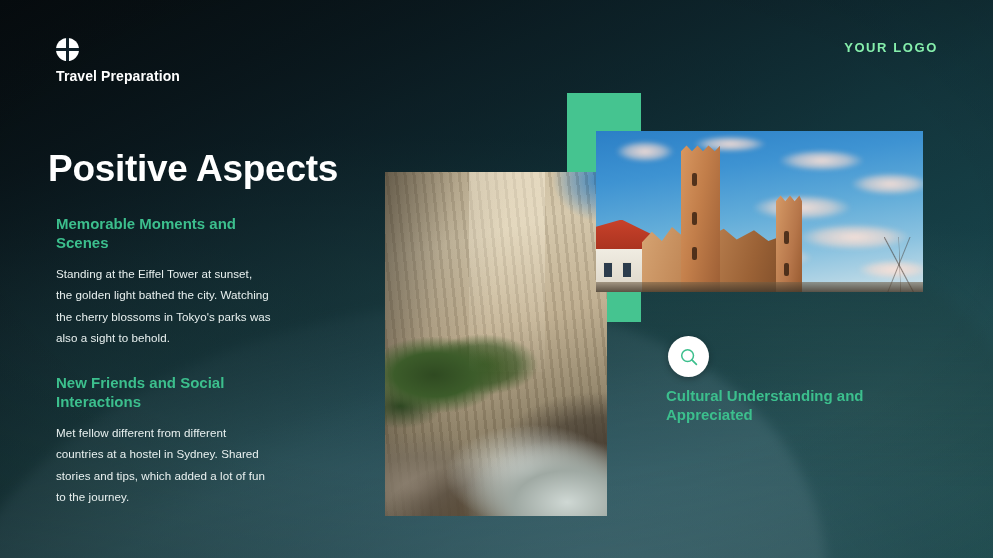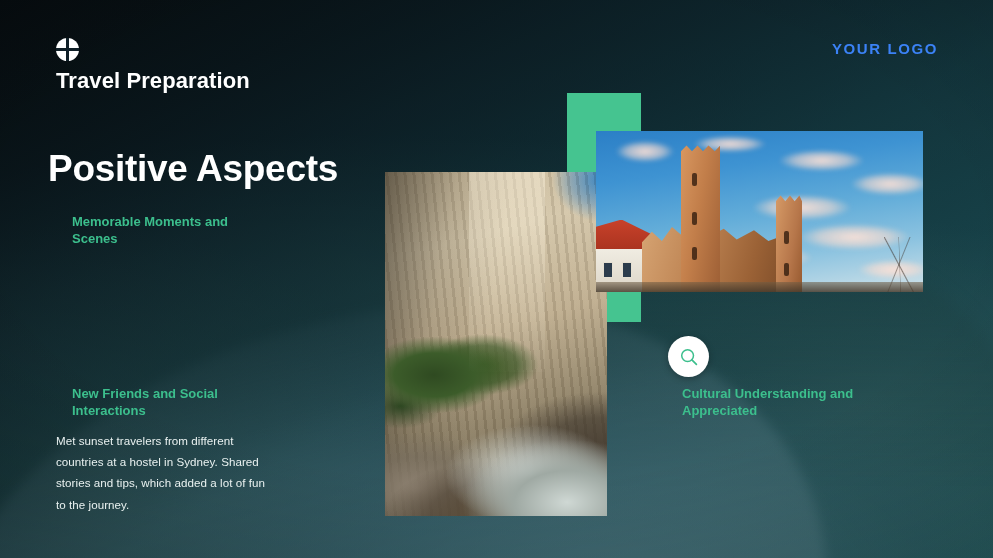"YOUR LOGO" .brand { color: #3b82f6 -> #86efac; font-size: 15px -> 13px }
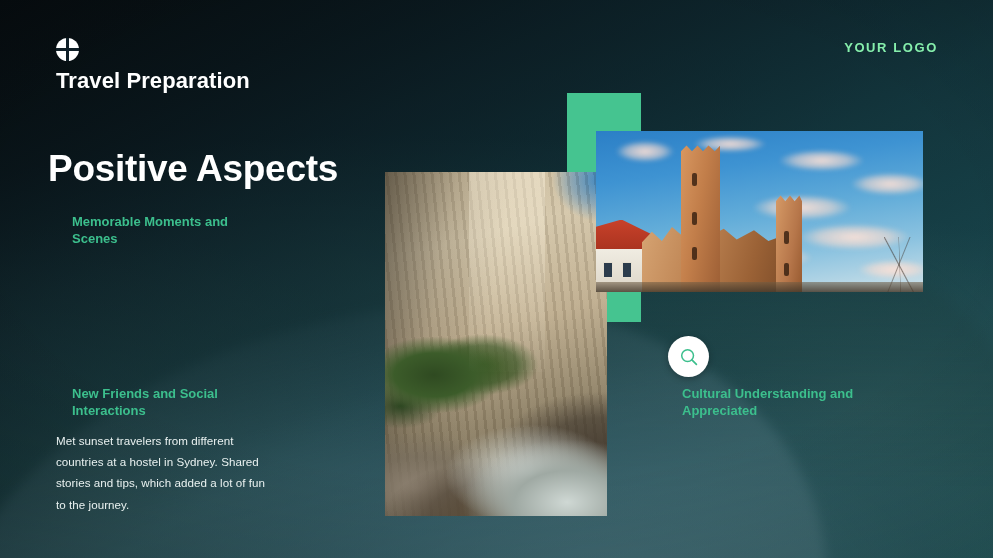"Travel Preparation" .deck-title { font-size: 22px -> 14px }
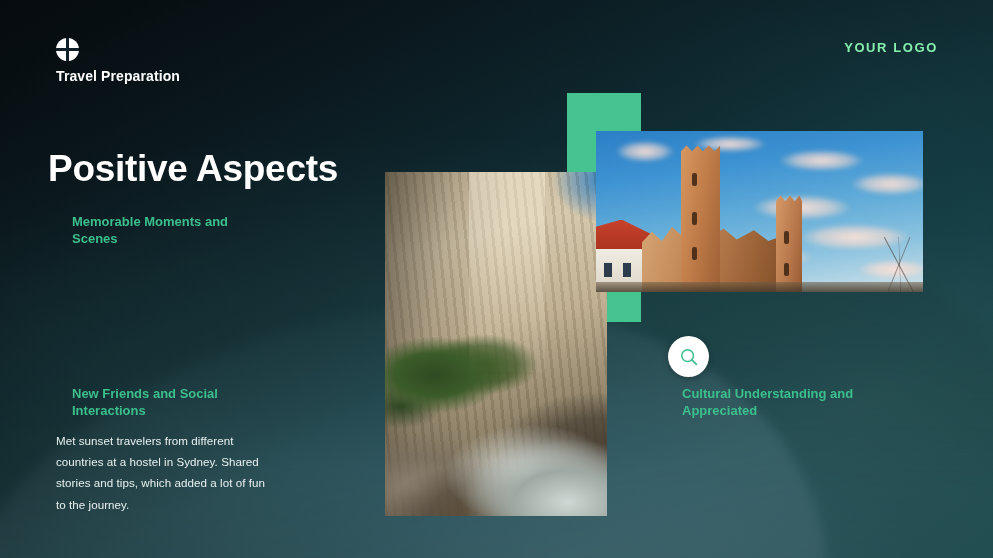"Memorable Moments and Scenes" .block-head { font-size: 13px -> 15px; margin: 0 0 11px 16px -> 0 0 11px 0 }
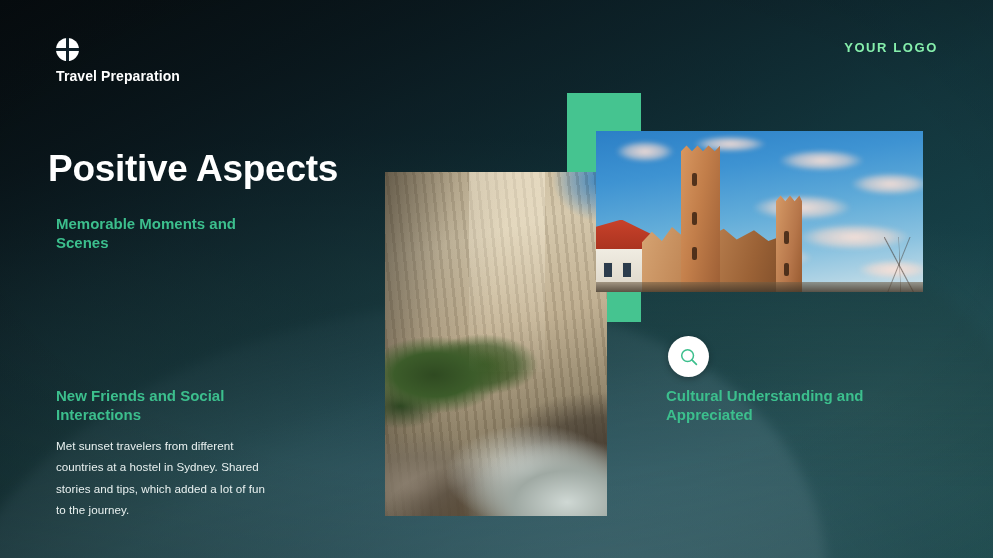"Standing at the Eiffel Tower" p.block-body { html: none -> <p>Standing at the Eiffel Tower at sunset, the golden light bathed the city. Watching the cherry blossoms in Tokyo's parks was also a sight to behold.</p> }
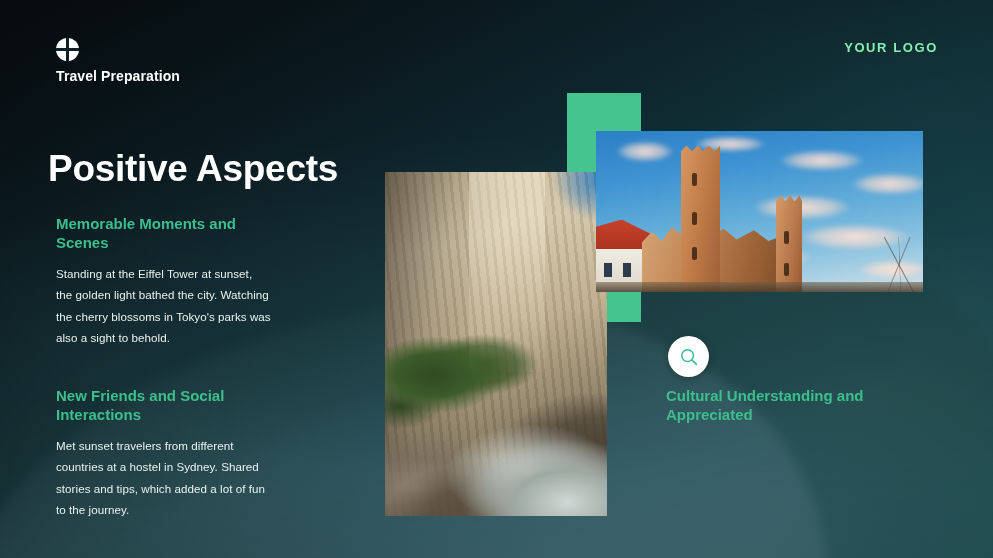"New Friends and Social Interactions" #blk-friends { top: 386px -> 373px }
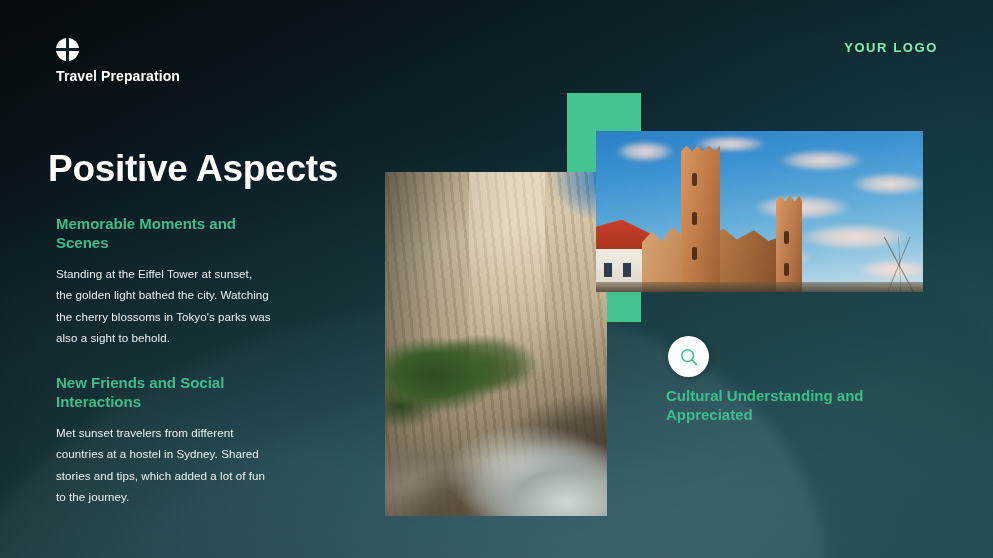"Met sunset travelers from different" p.block-body { text: sunset travelers -> fellow different }
